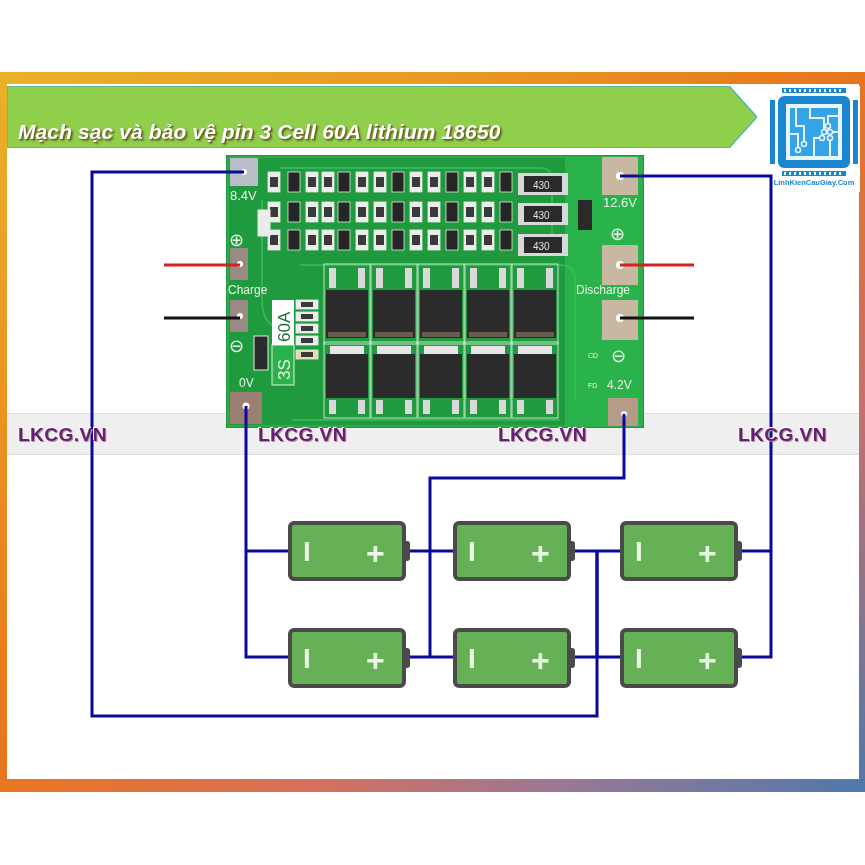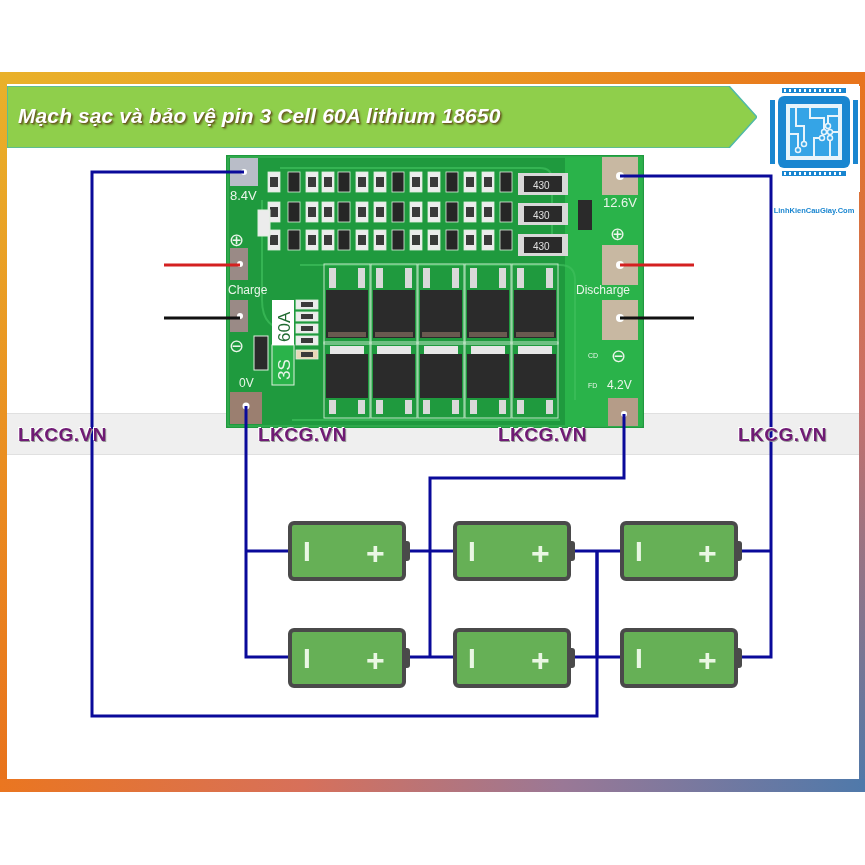"Mạch sạc và bảo vệ" .title-text { top: 104px -> 120px }
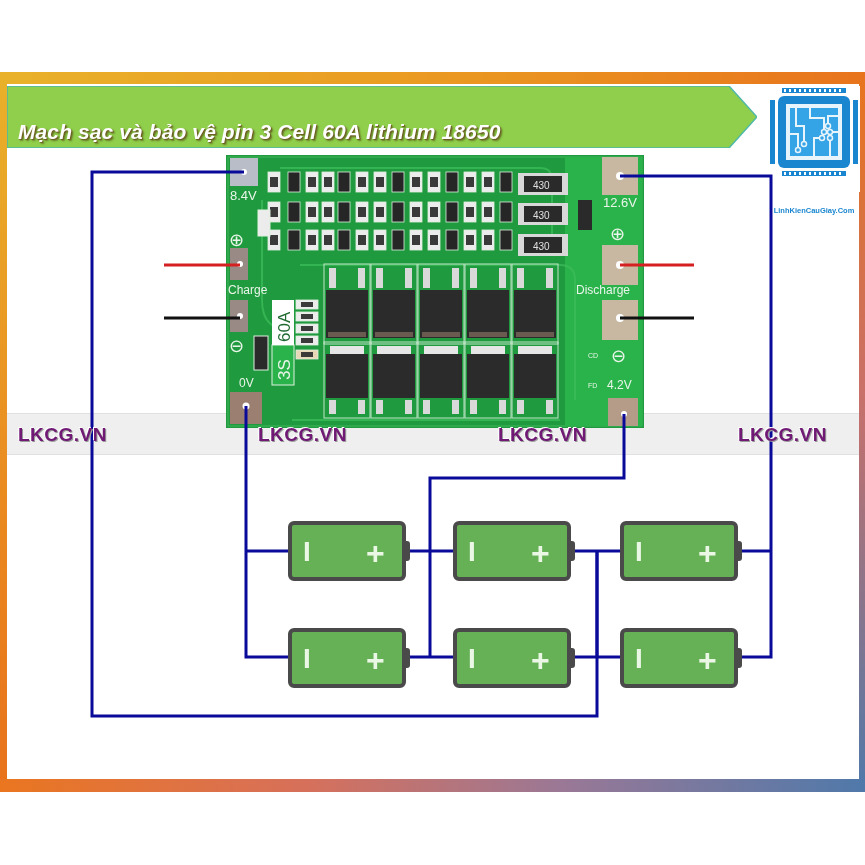"LinhKienCauGiay.Com" .logo-text { margin-top: 28px -> none }
